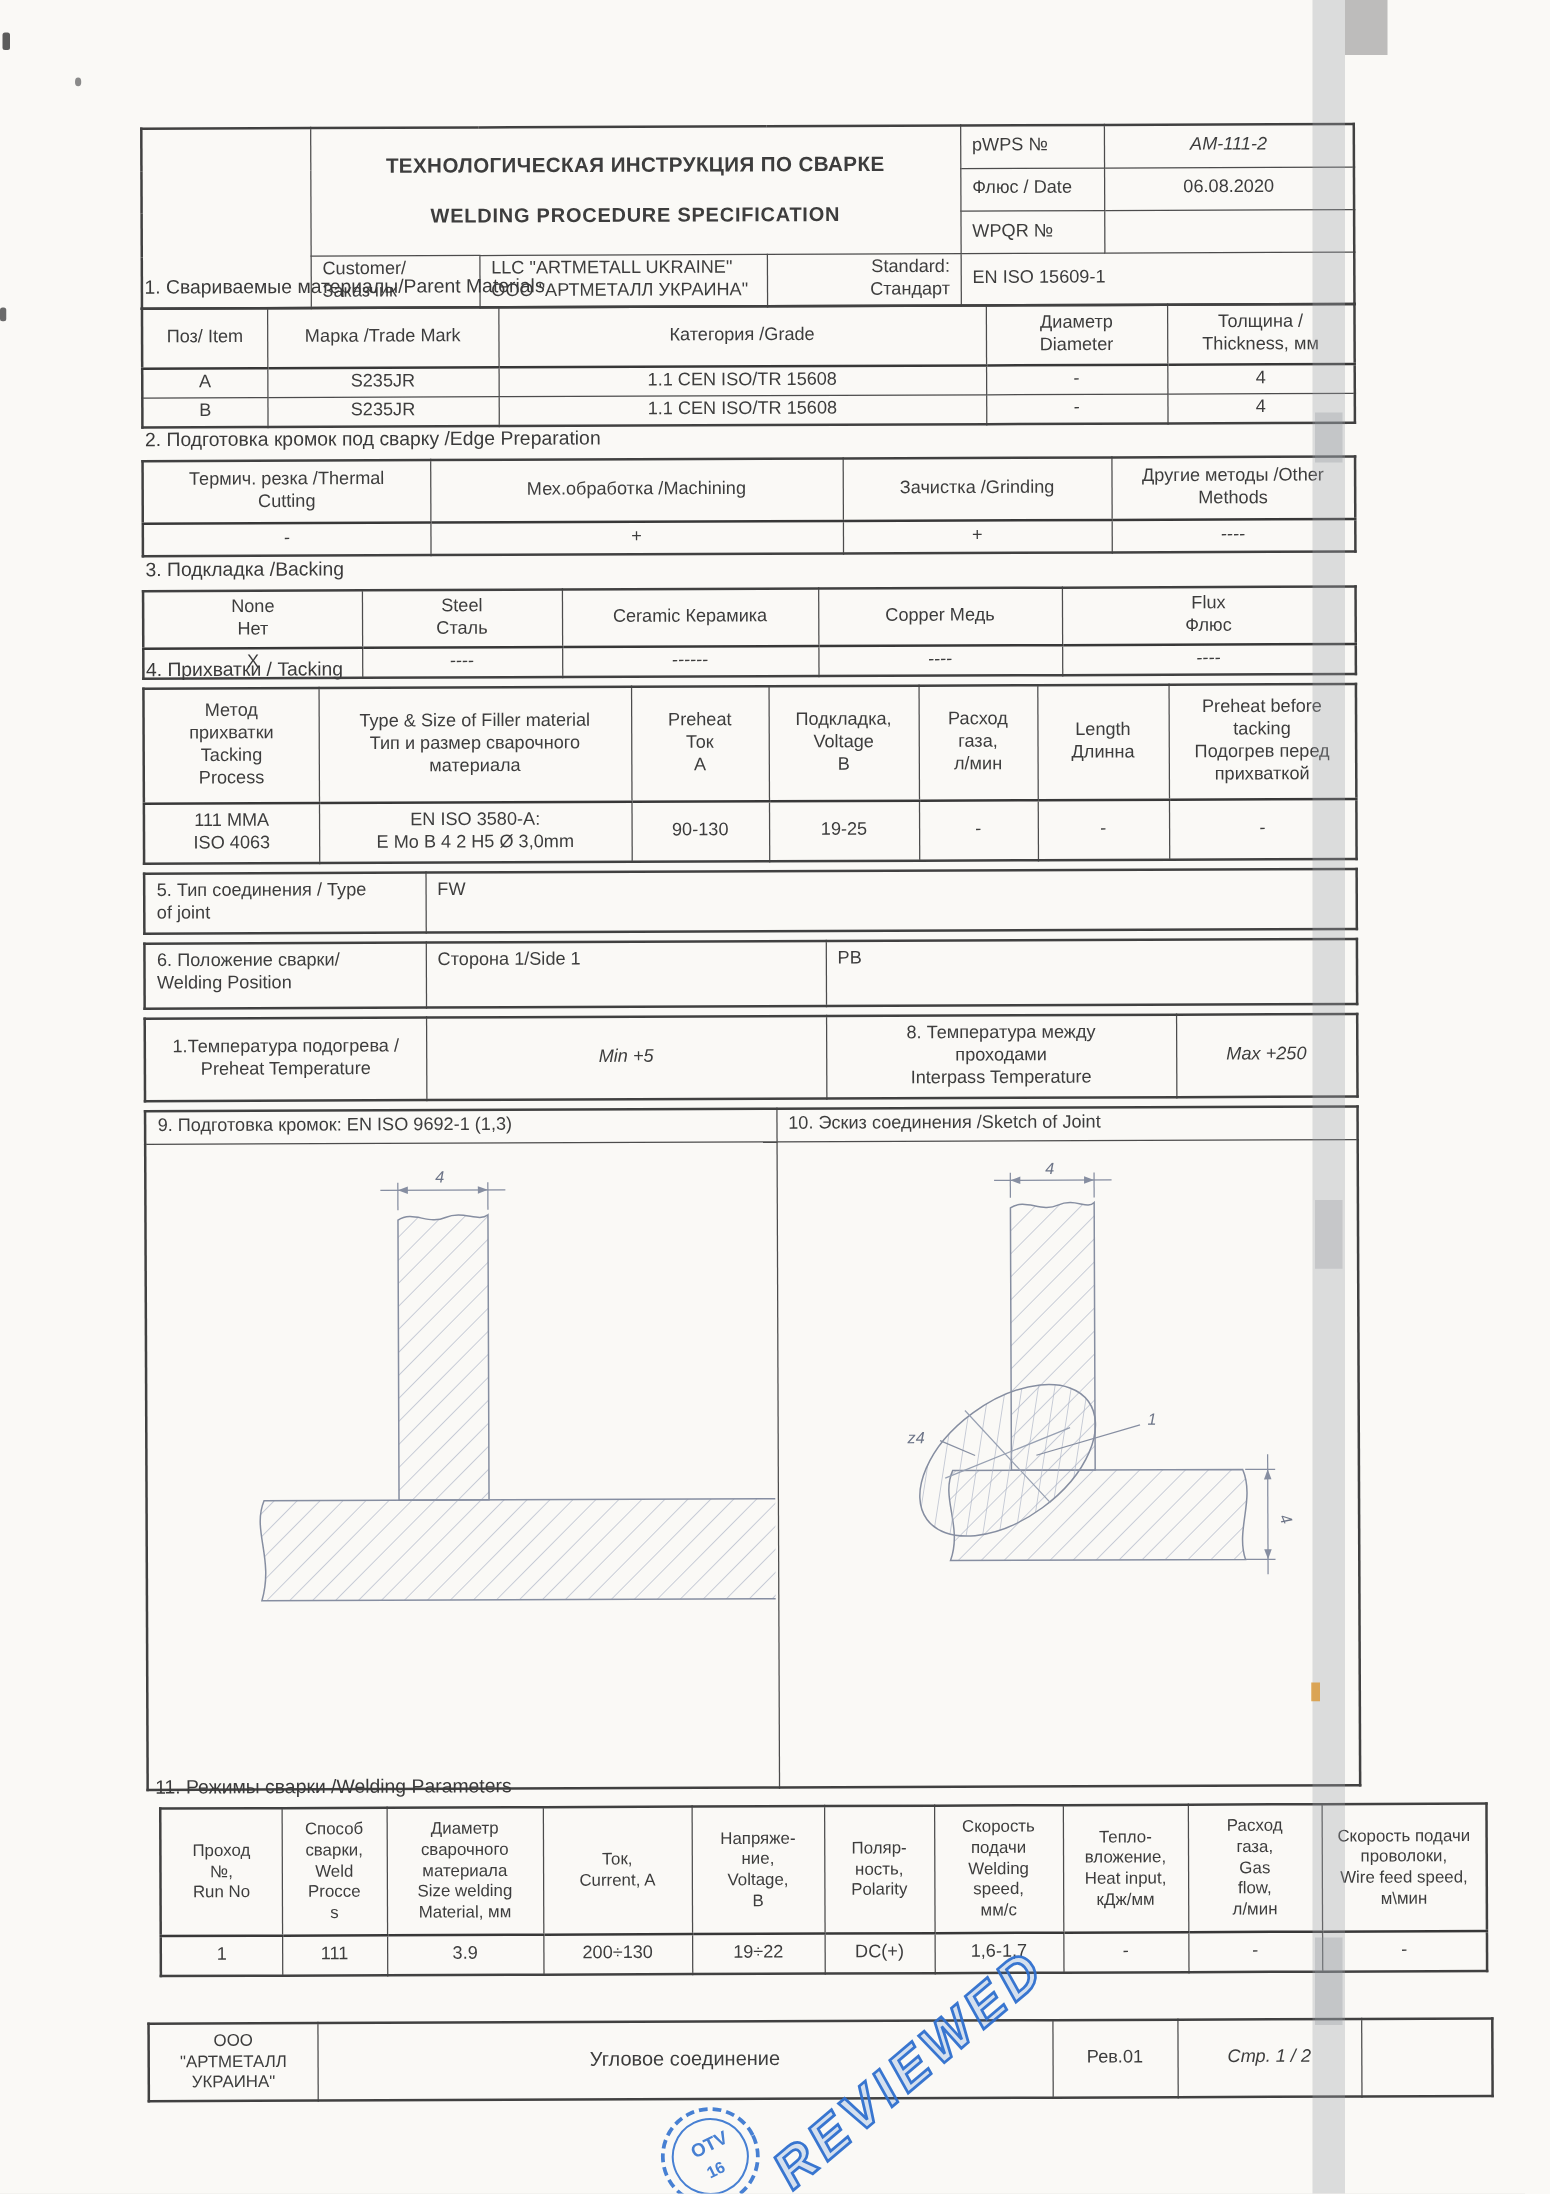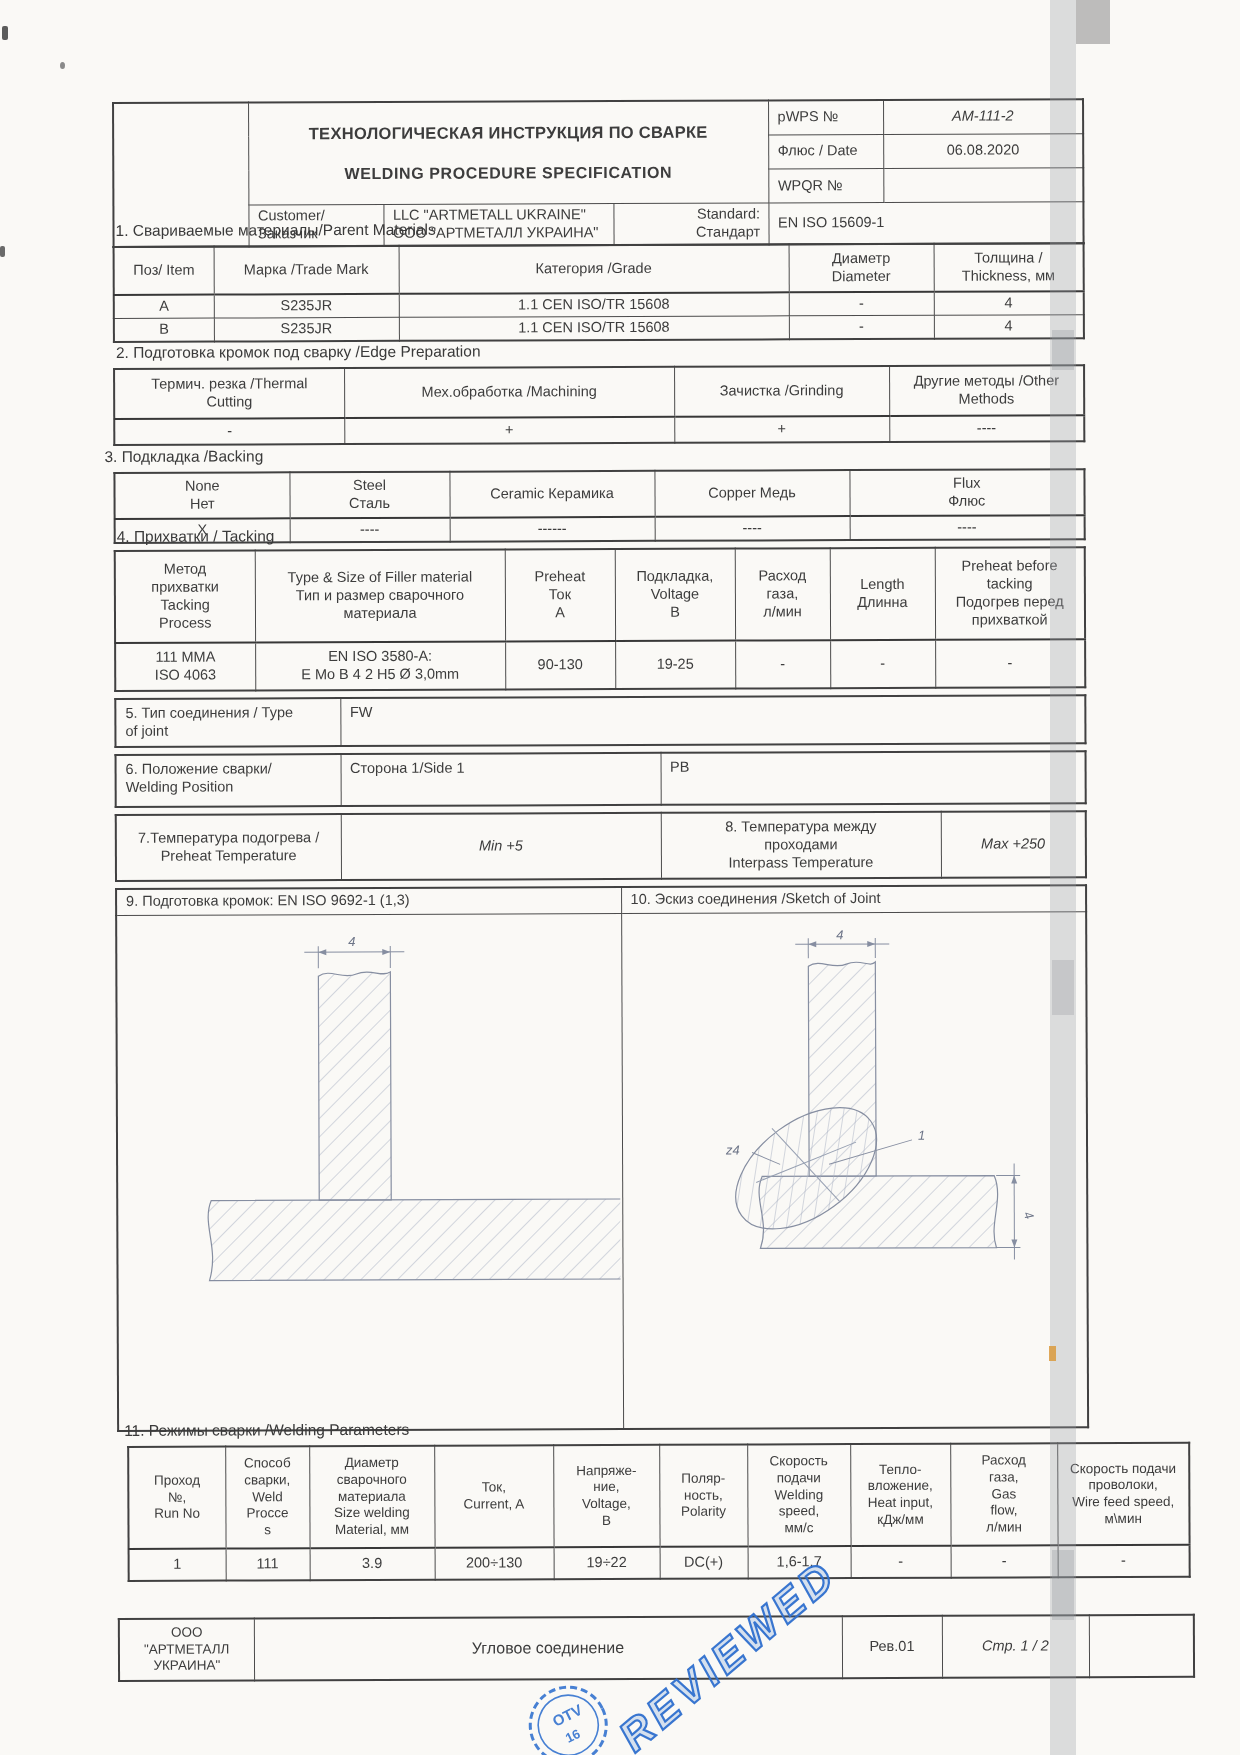"3. Подкладка /Backing" div.sec { left: 106px -> 118px }
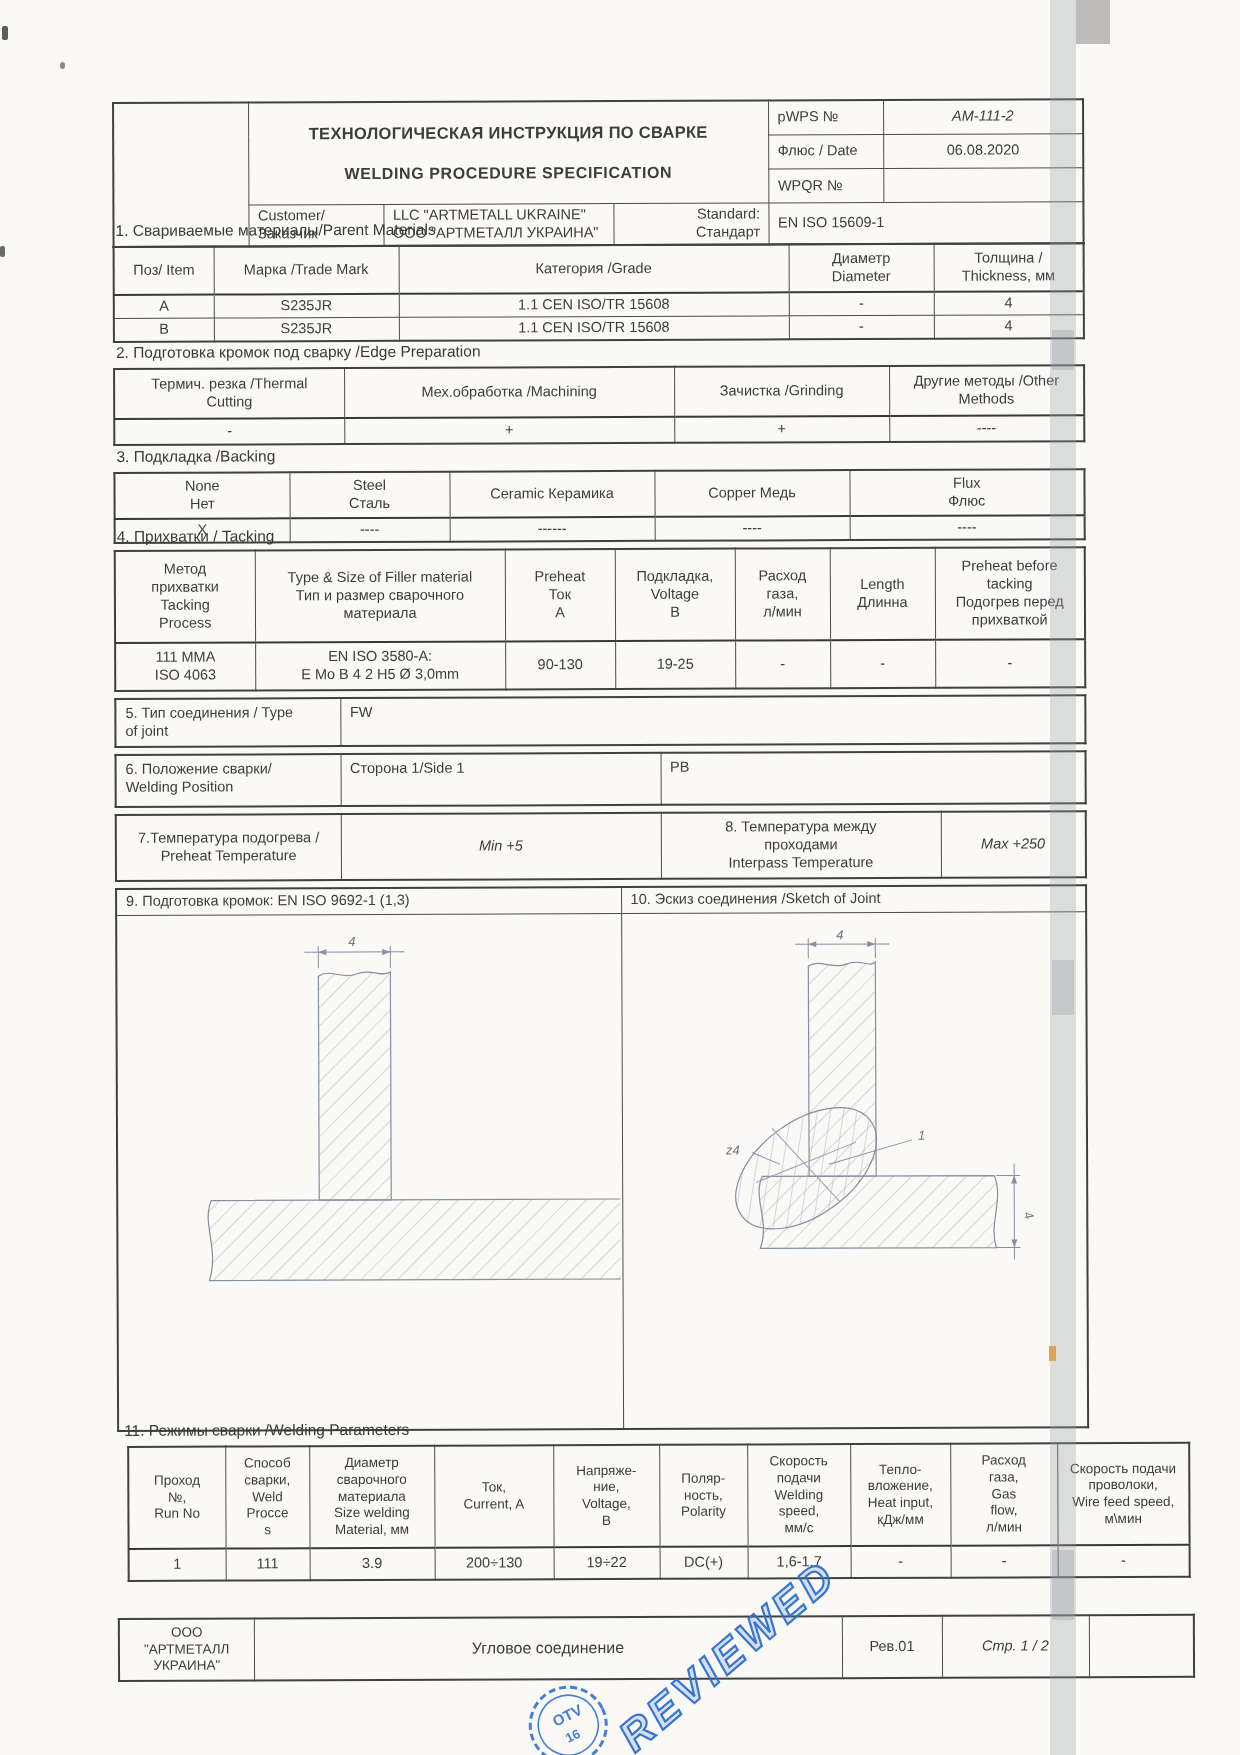"7.Температура подогрева /" td { text: 7.Температура -> 1.Температура }
